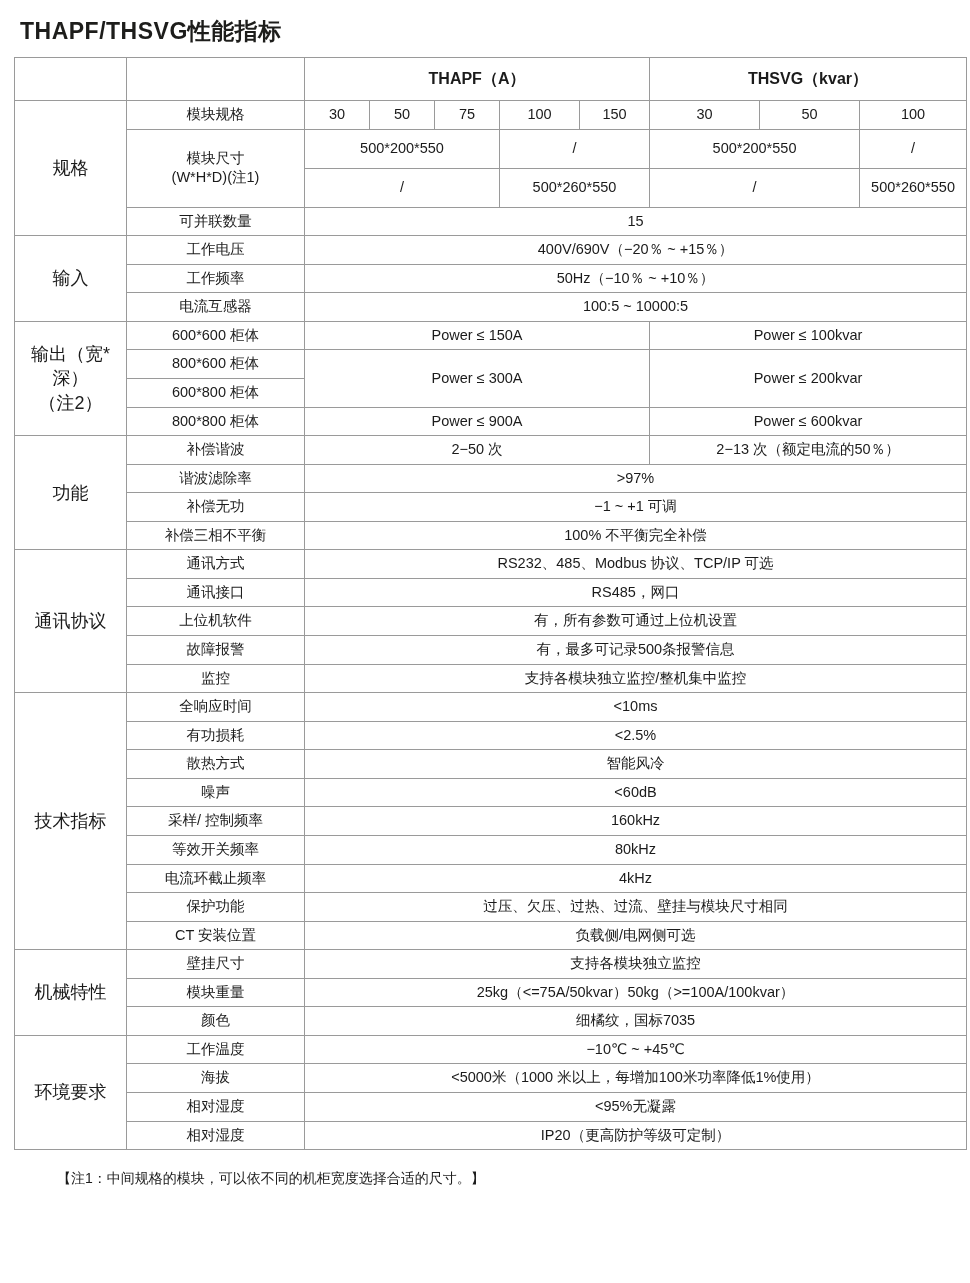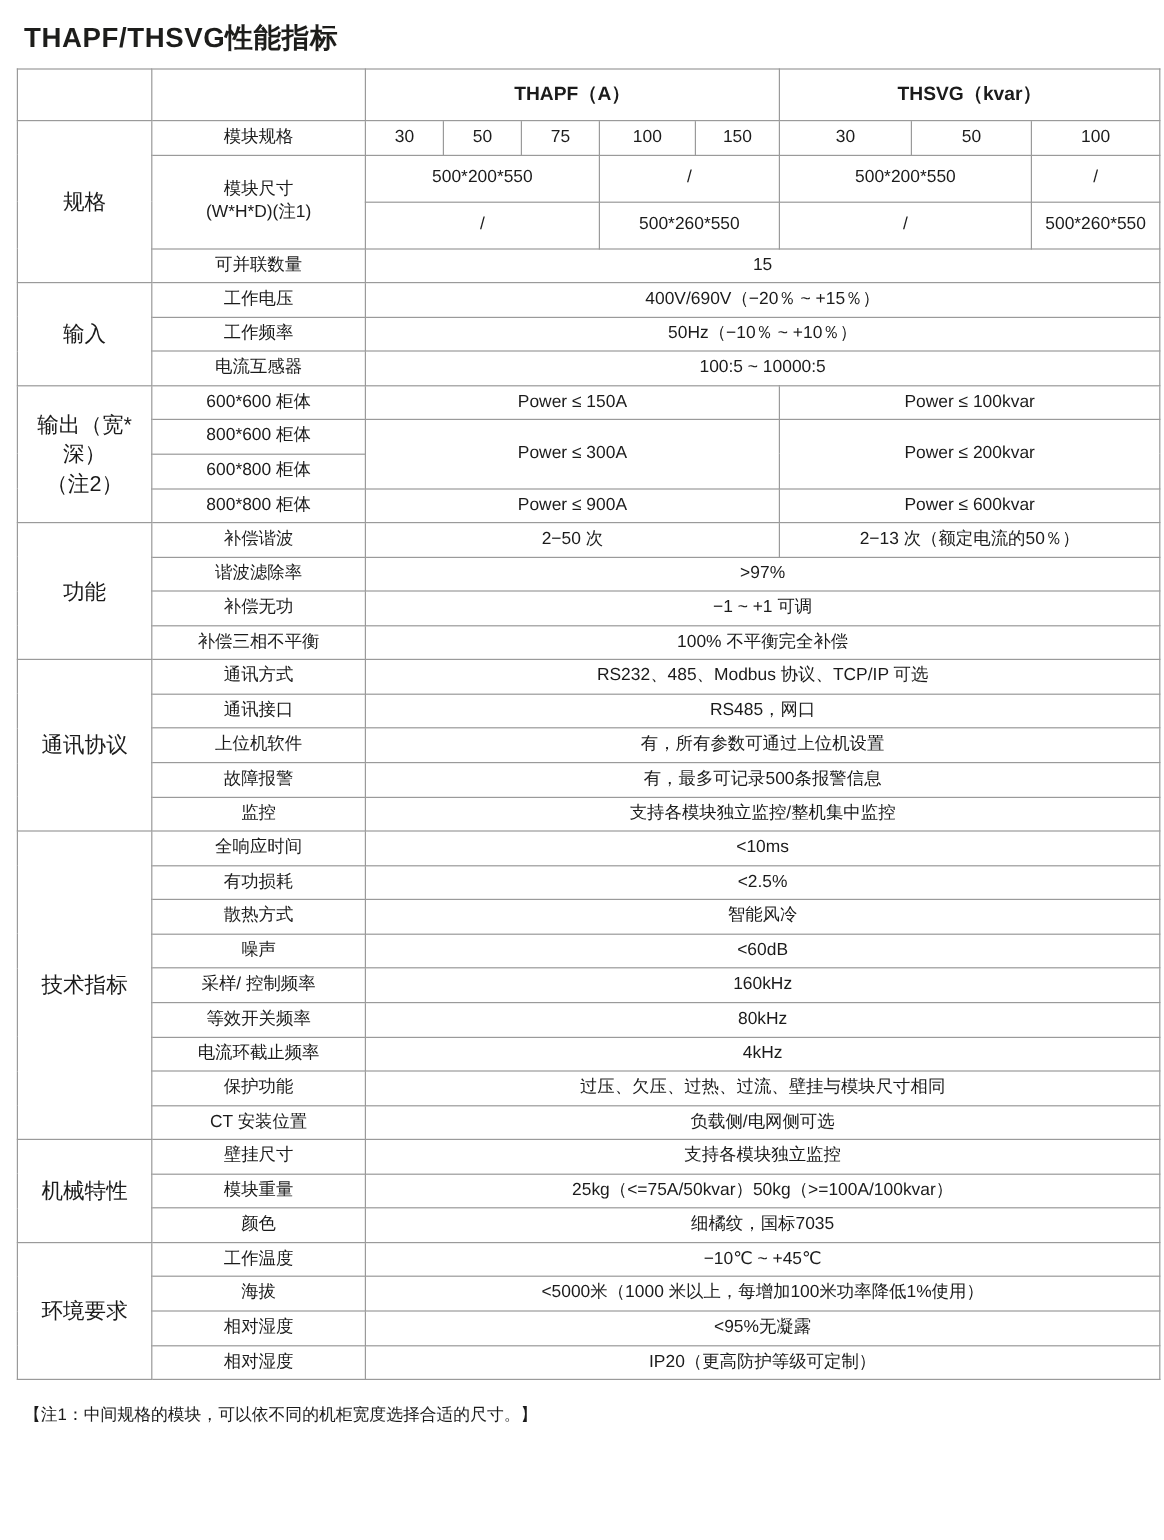"【注1：中间规格的模块，可以依不同的机柜宽度选择合适的尺寸。】" .note-line { margin-left: none -> 37px }
